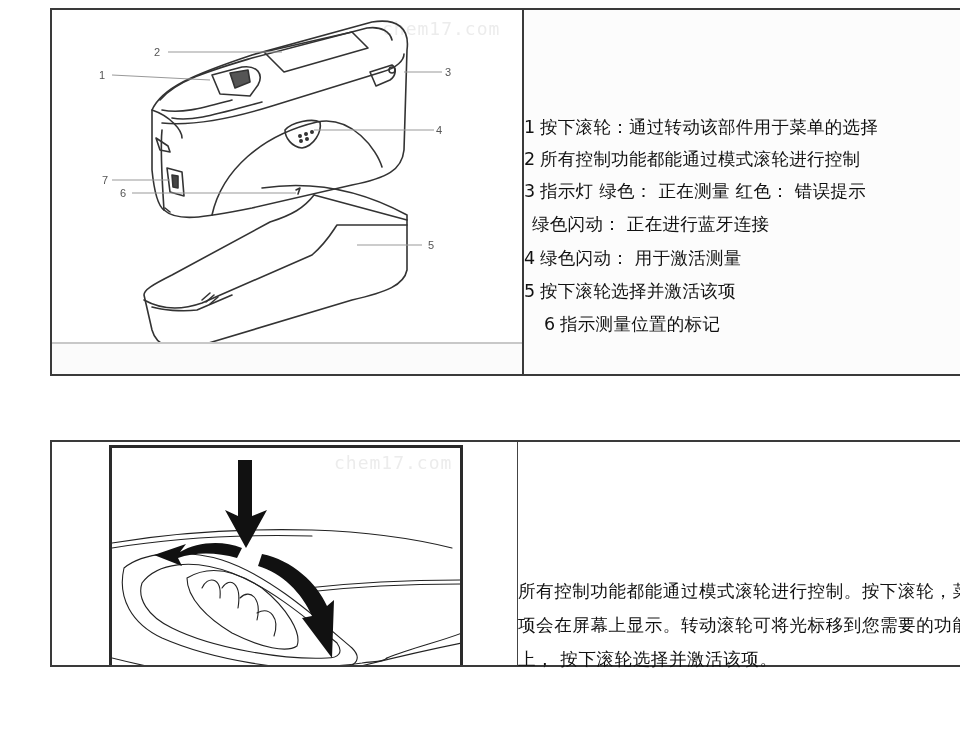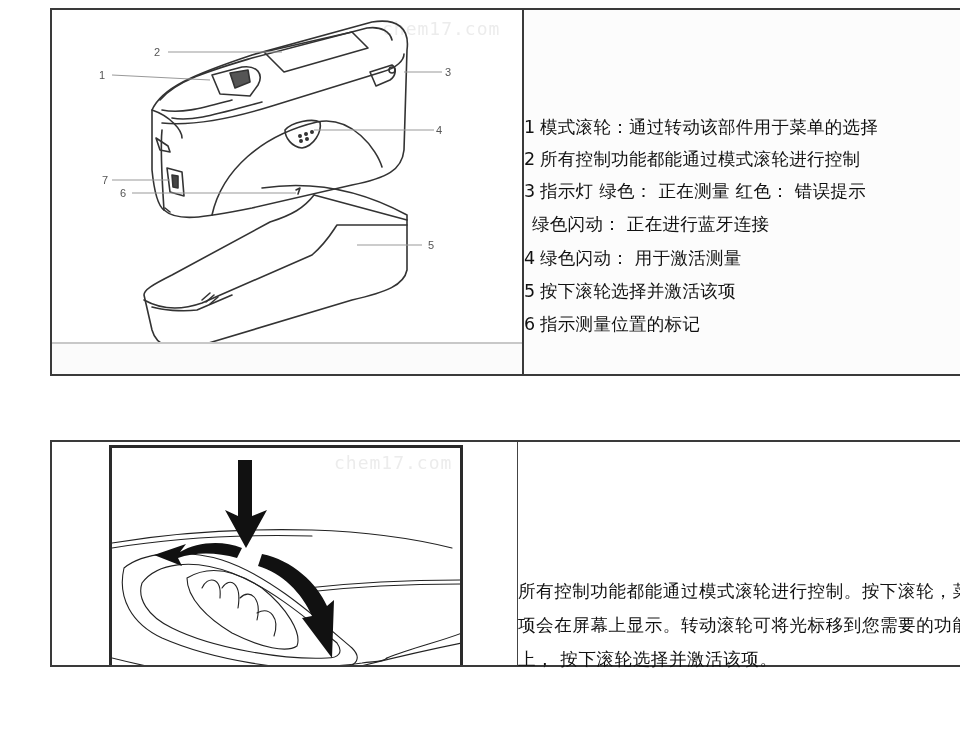"模式滚轮：通过转动该部件用于菜单的选择" span { text: 模式 -> 按下 }
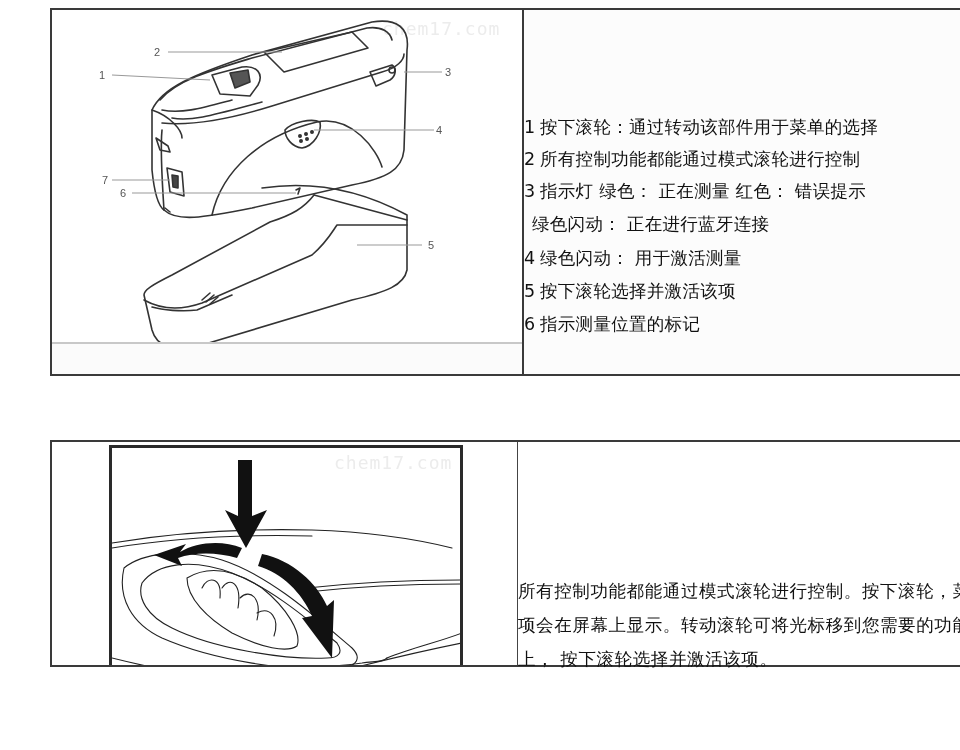"6 指示测量位置的标记" div.item { padding-left: none -> 20px }
